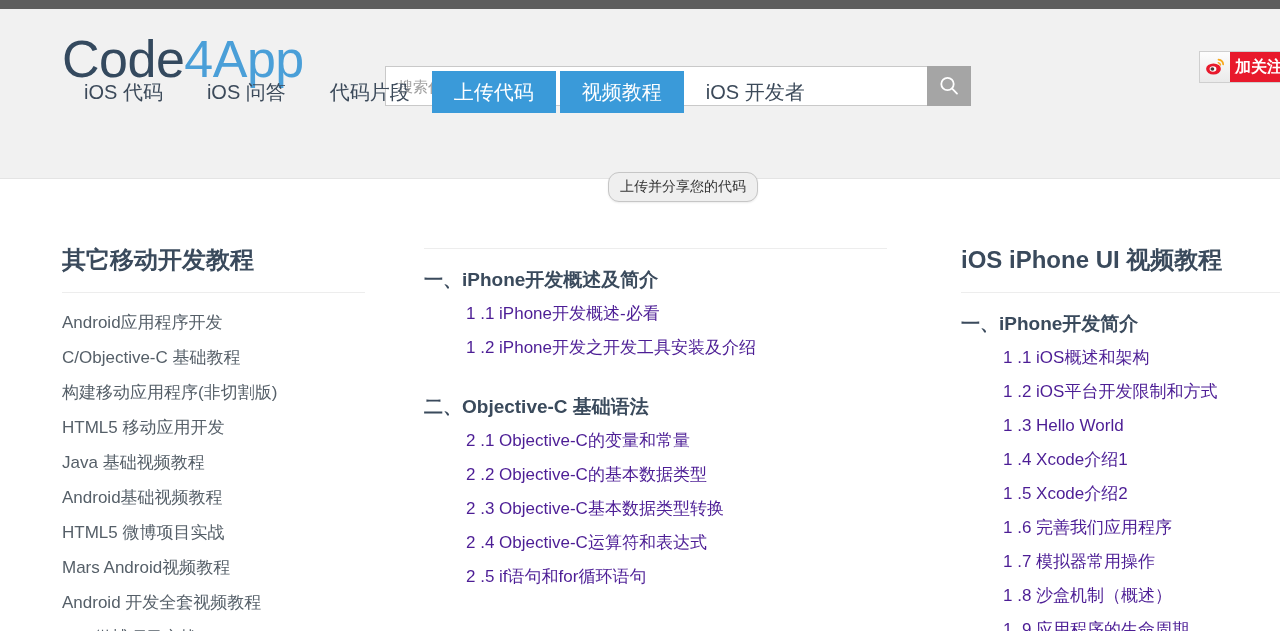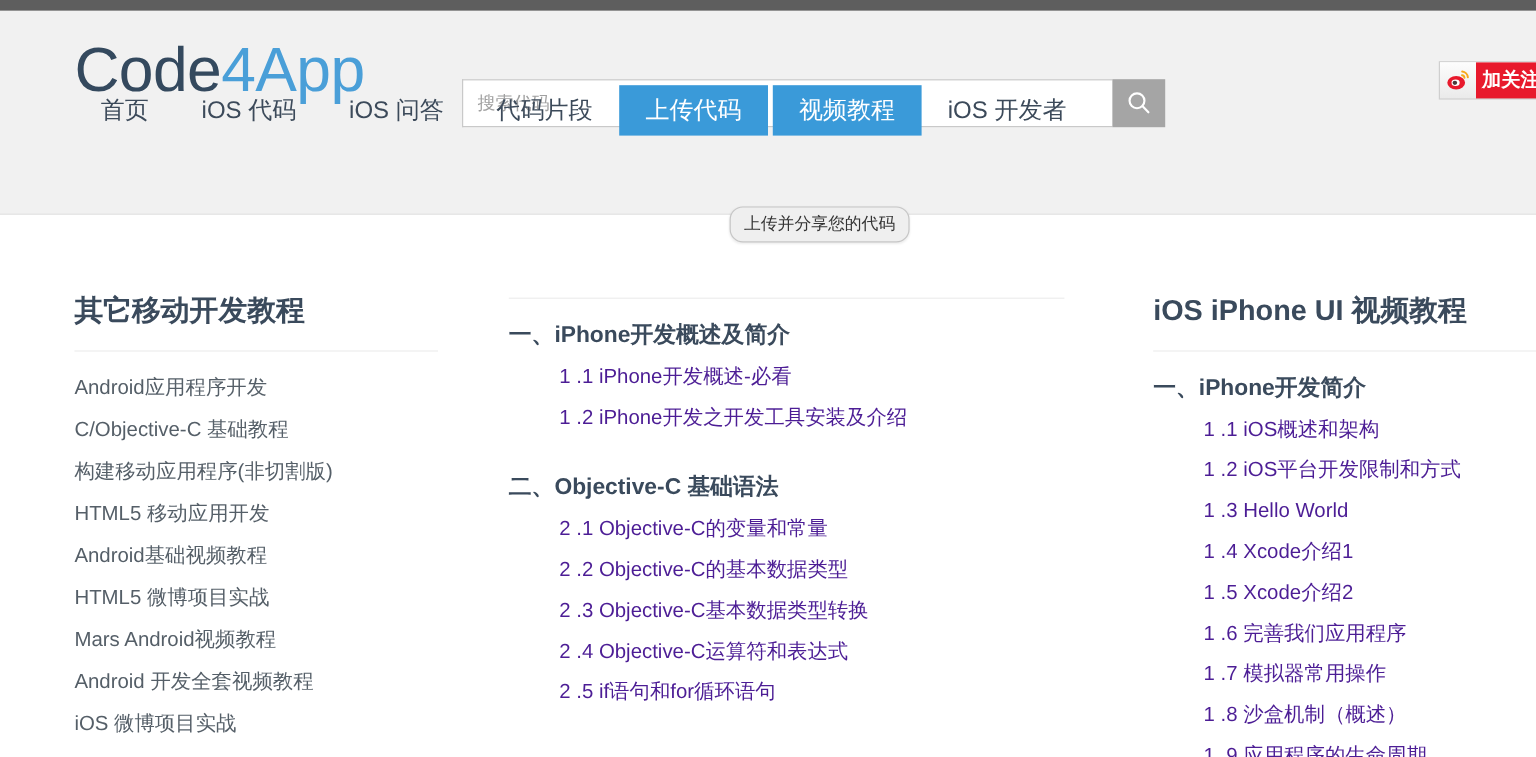"首页" a.nav-item { html: <a>首页</a> -> none }
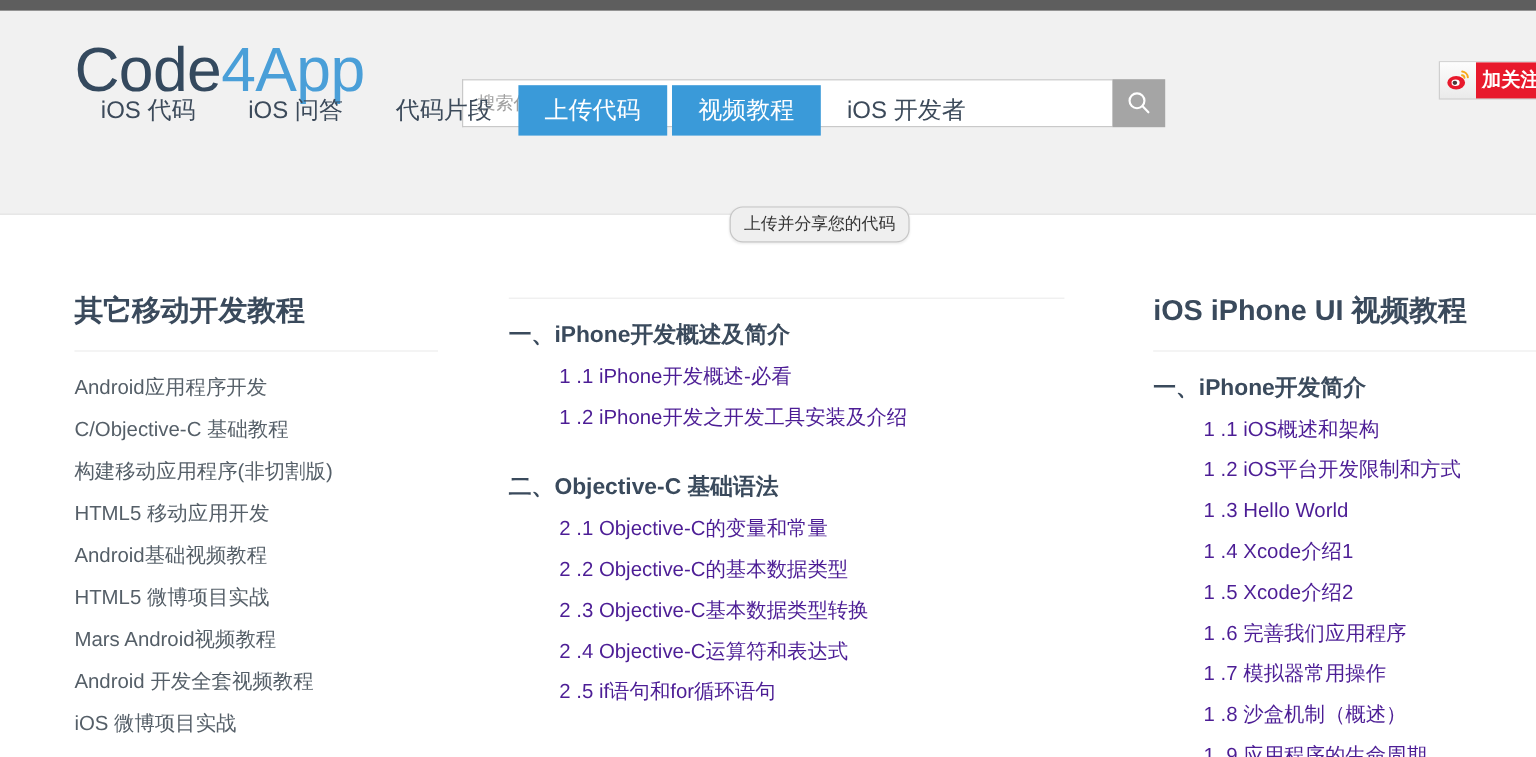"Java 基础视频教程" li { html: none -> <li>Java 基础视频教程</li> }
